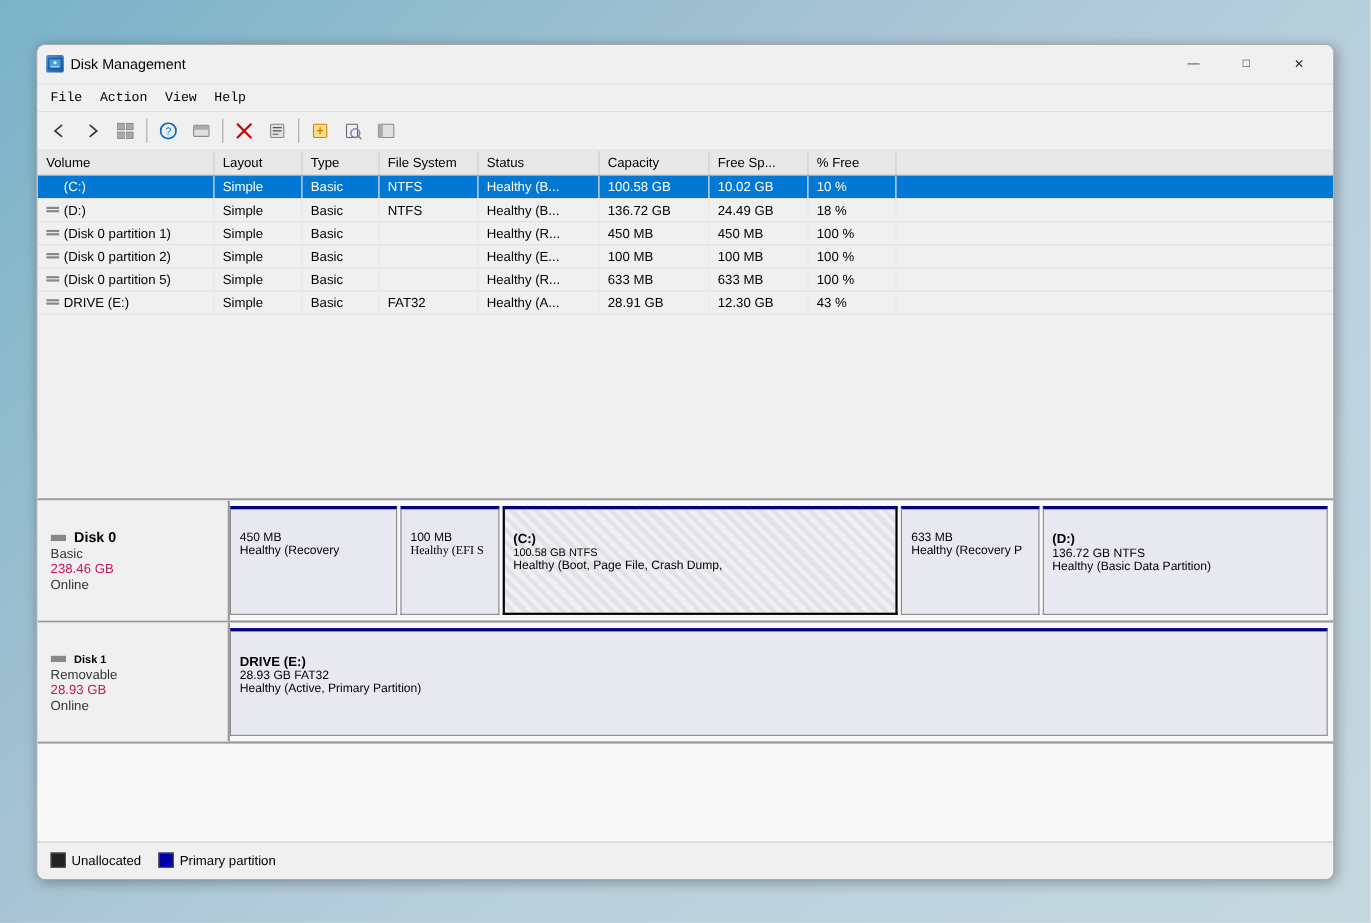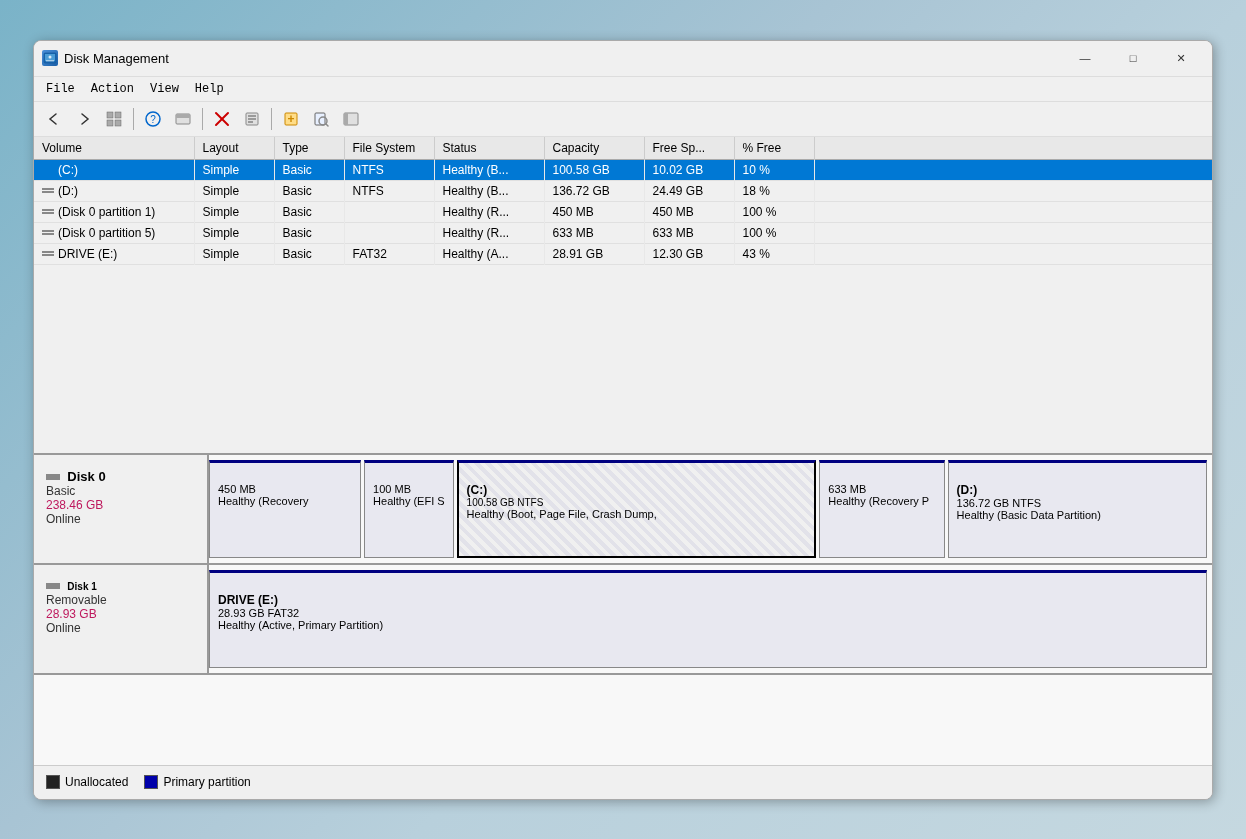"(Disk 0 partition 2)" tr { html: none -> <tr> <td><svg> <rect></rect> <rect></rect> </svg>(Disk 0 partition 2)</td> <td>Simple</td> <td>Basic</td> <td></td> <td>Healthy (E...</td> <td>100 MB</td> <td>100 MB</td> <td>100 %</td> <td></td> </tr> }
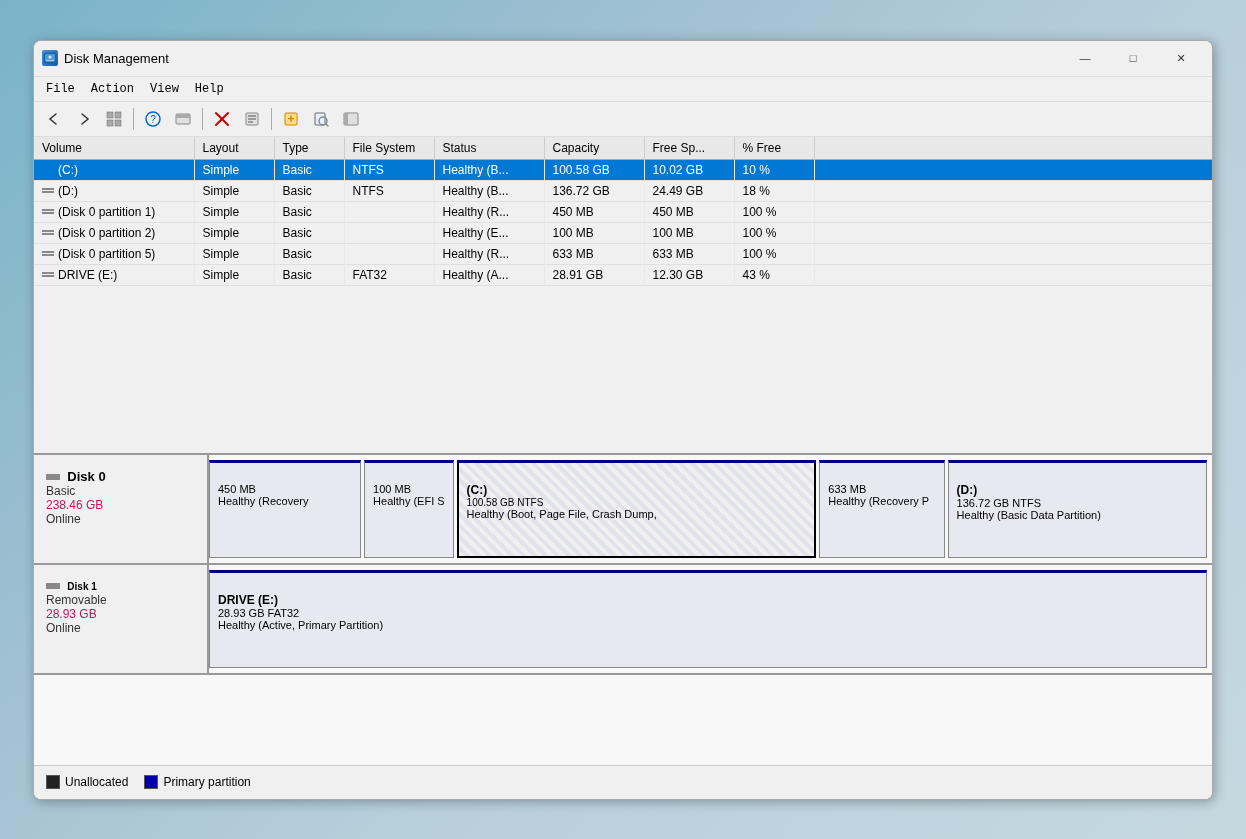"Disk 0" .disk-label { padding: 14px 12px -> 26px 12px }
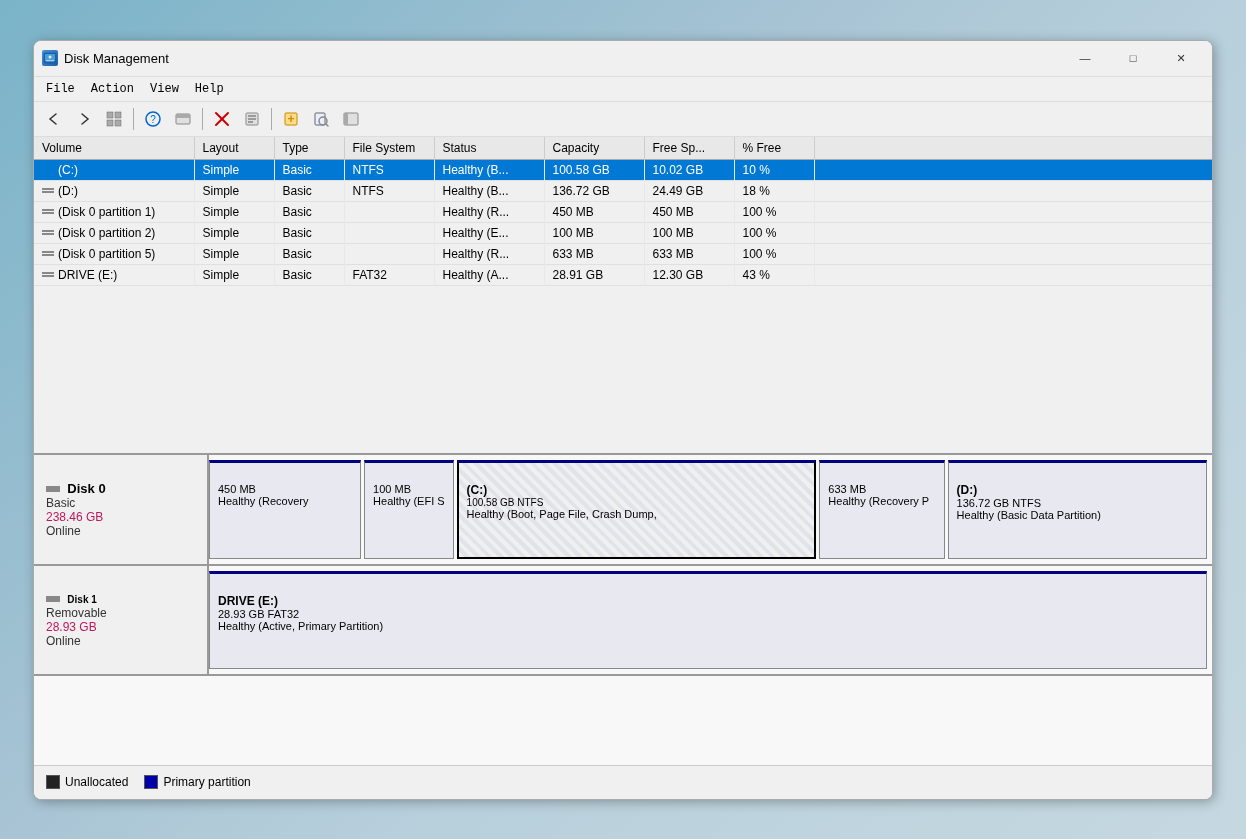"Healthy (EFI S" div { font-family: none -> Liberation Serif, serif }
